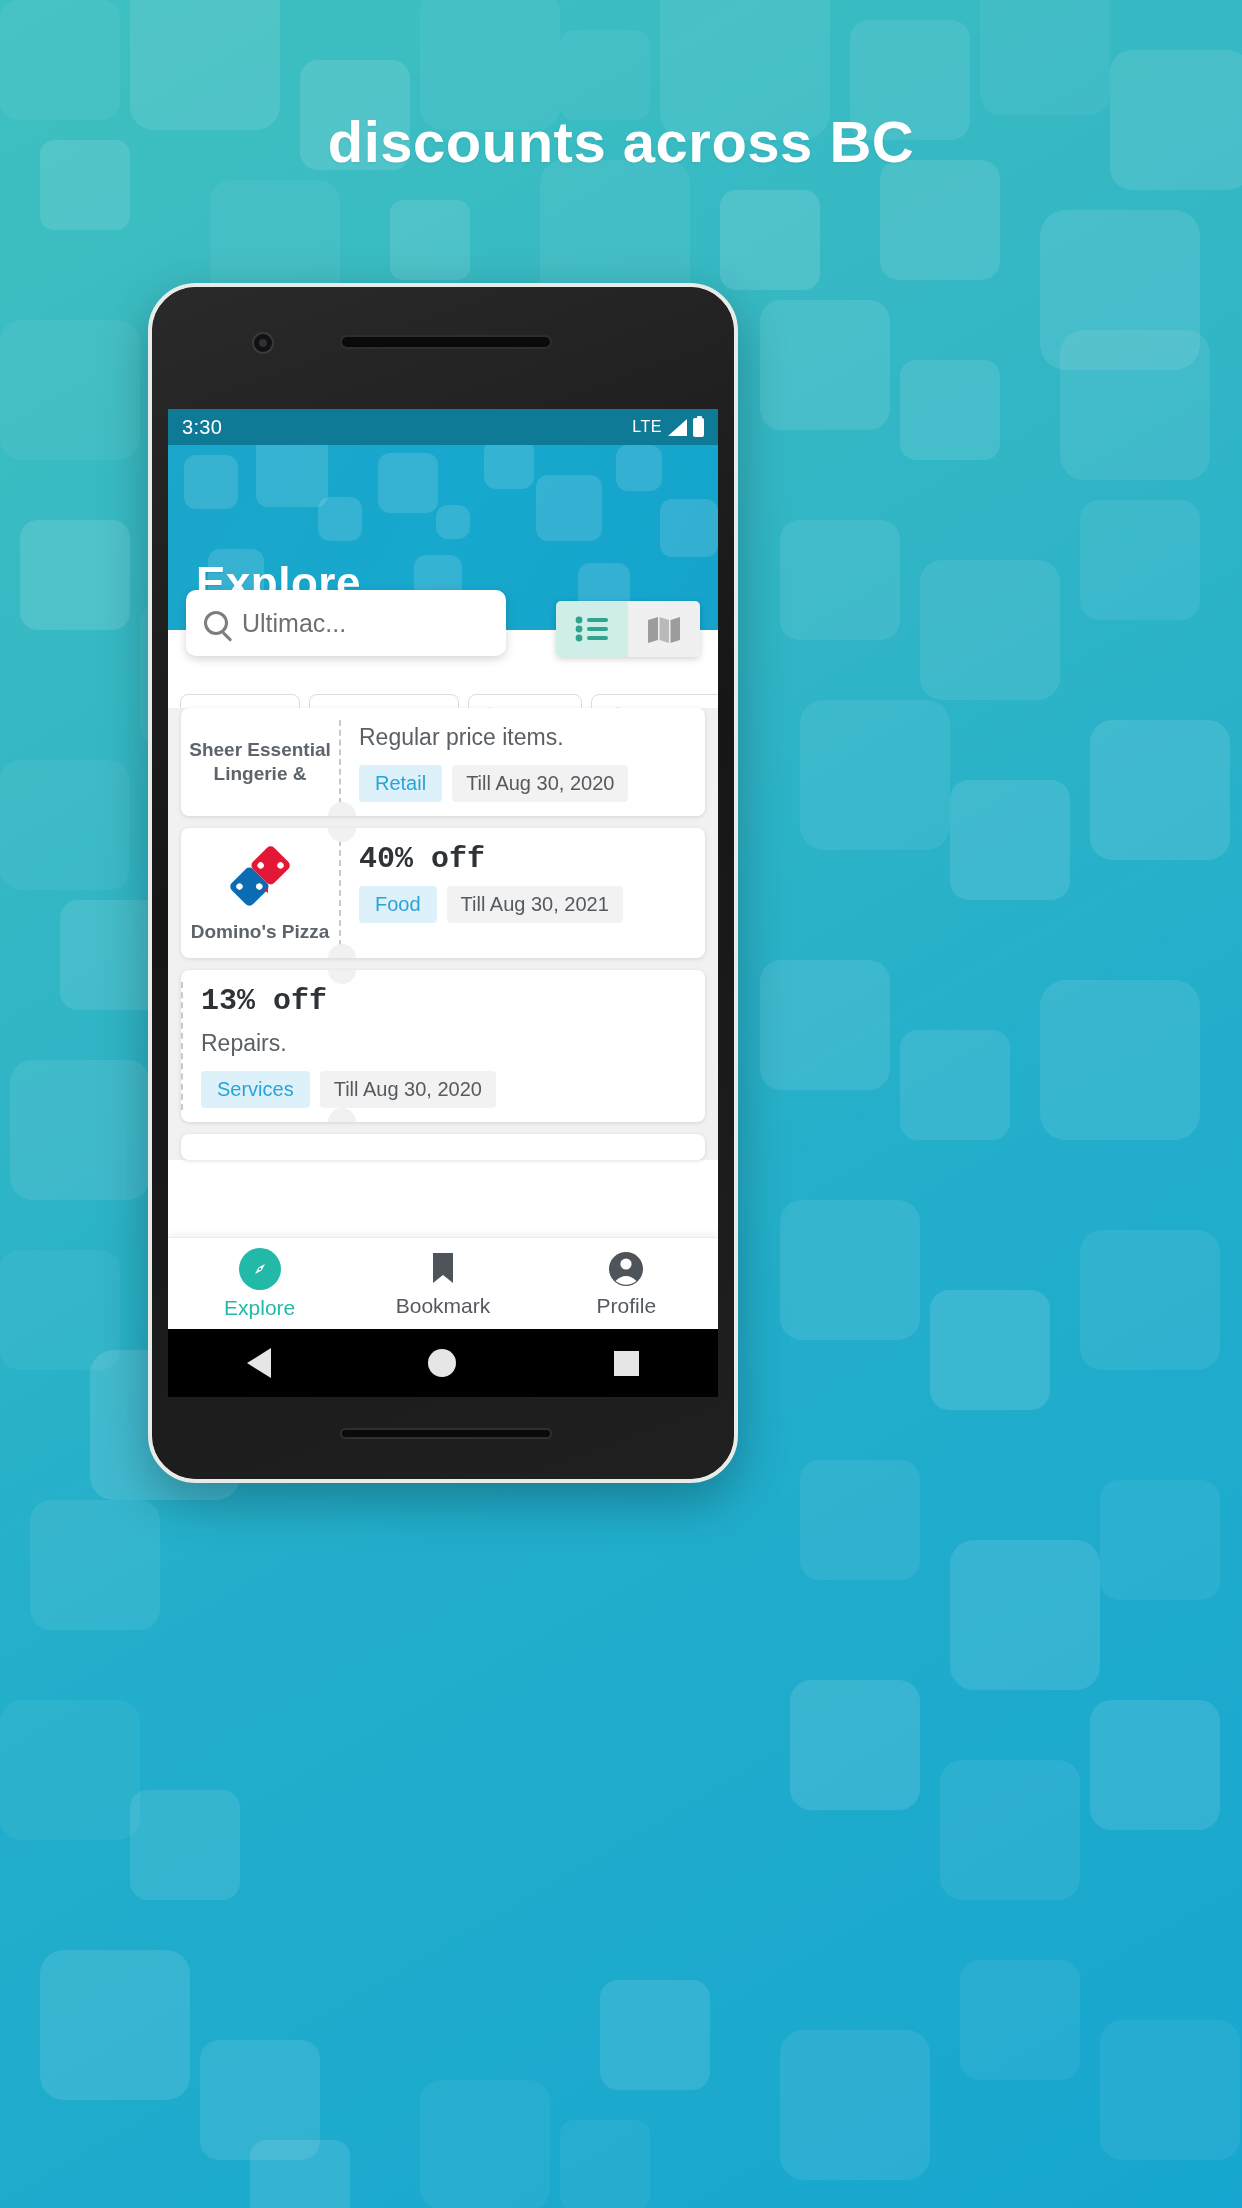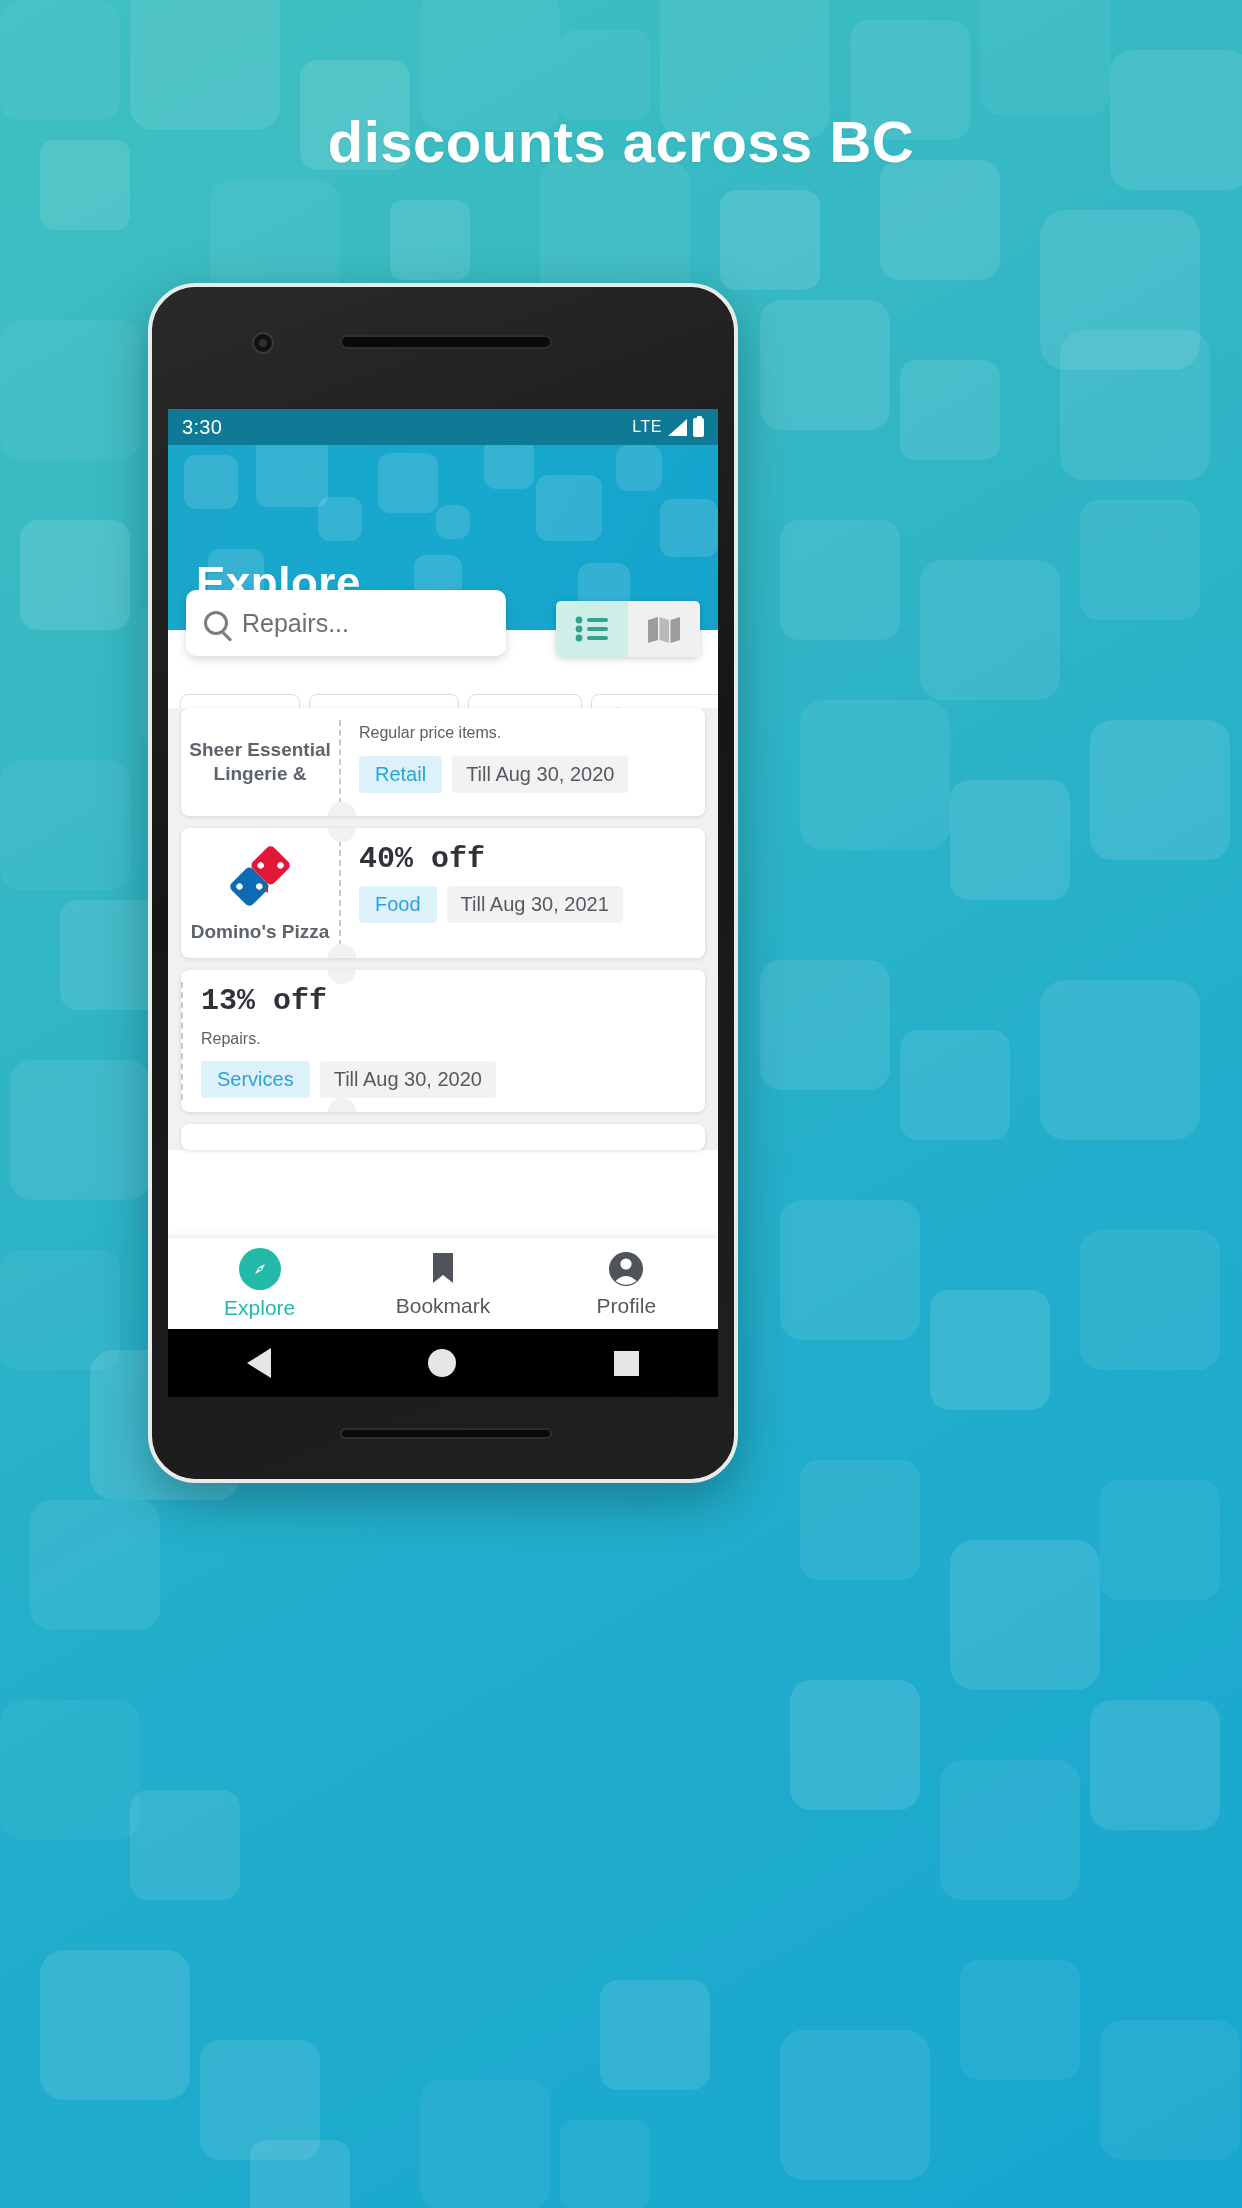"Repairs..." span.search-ph { text: Repairs -> Ultimac }
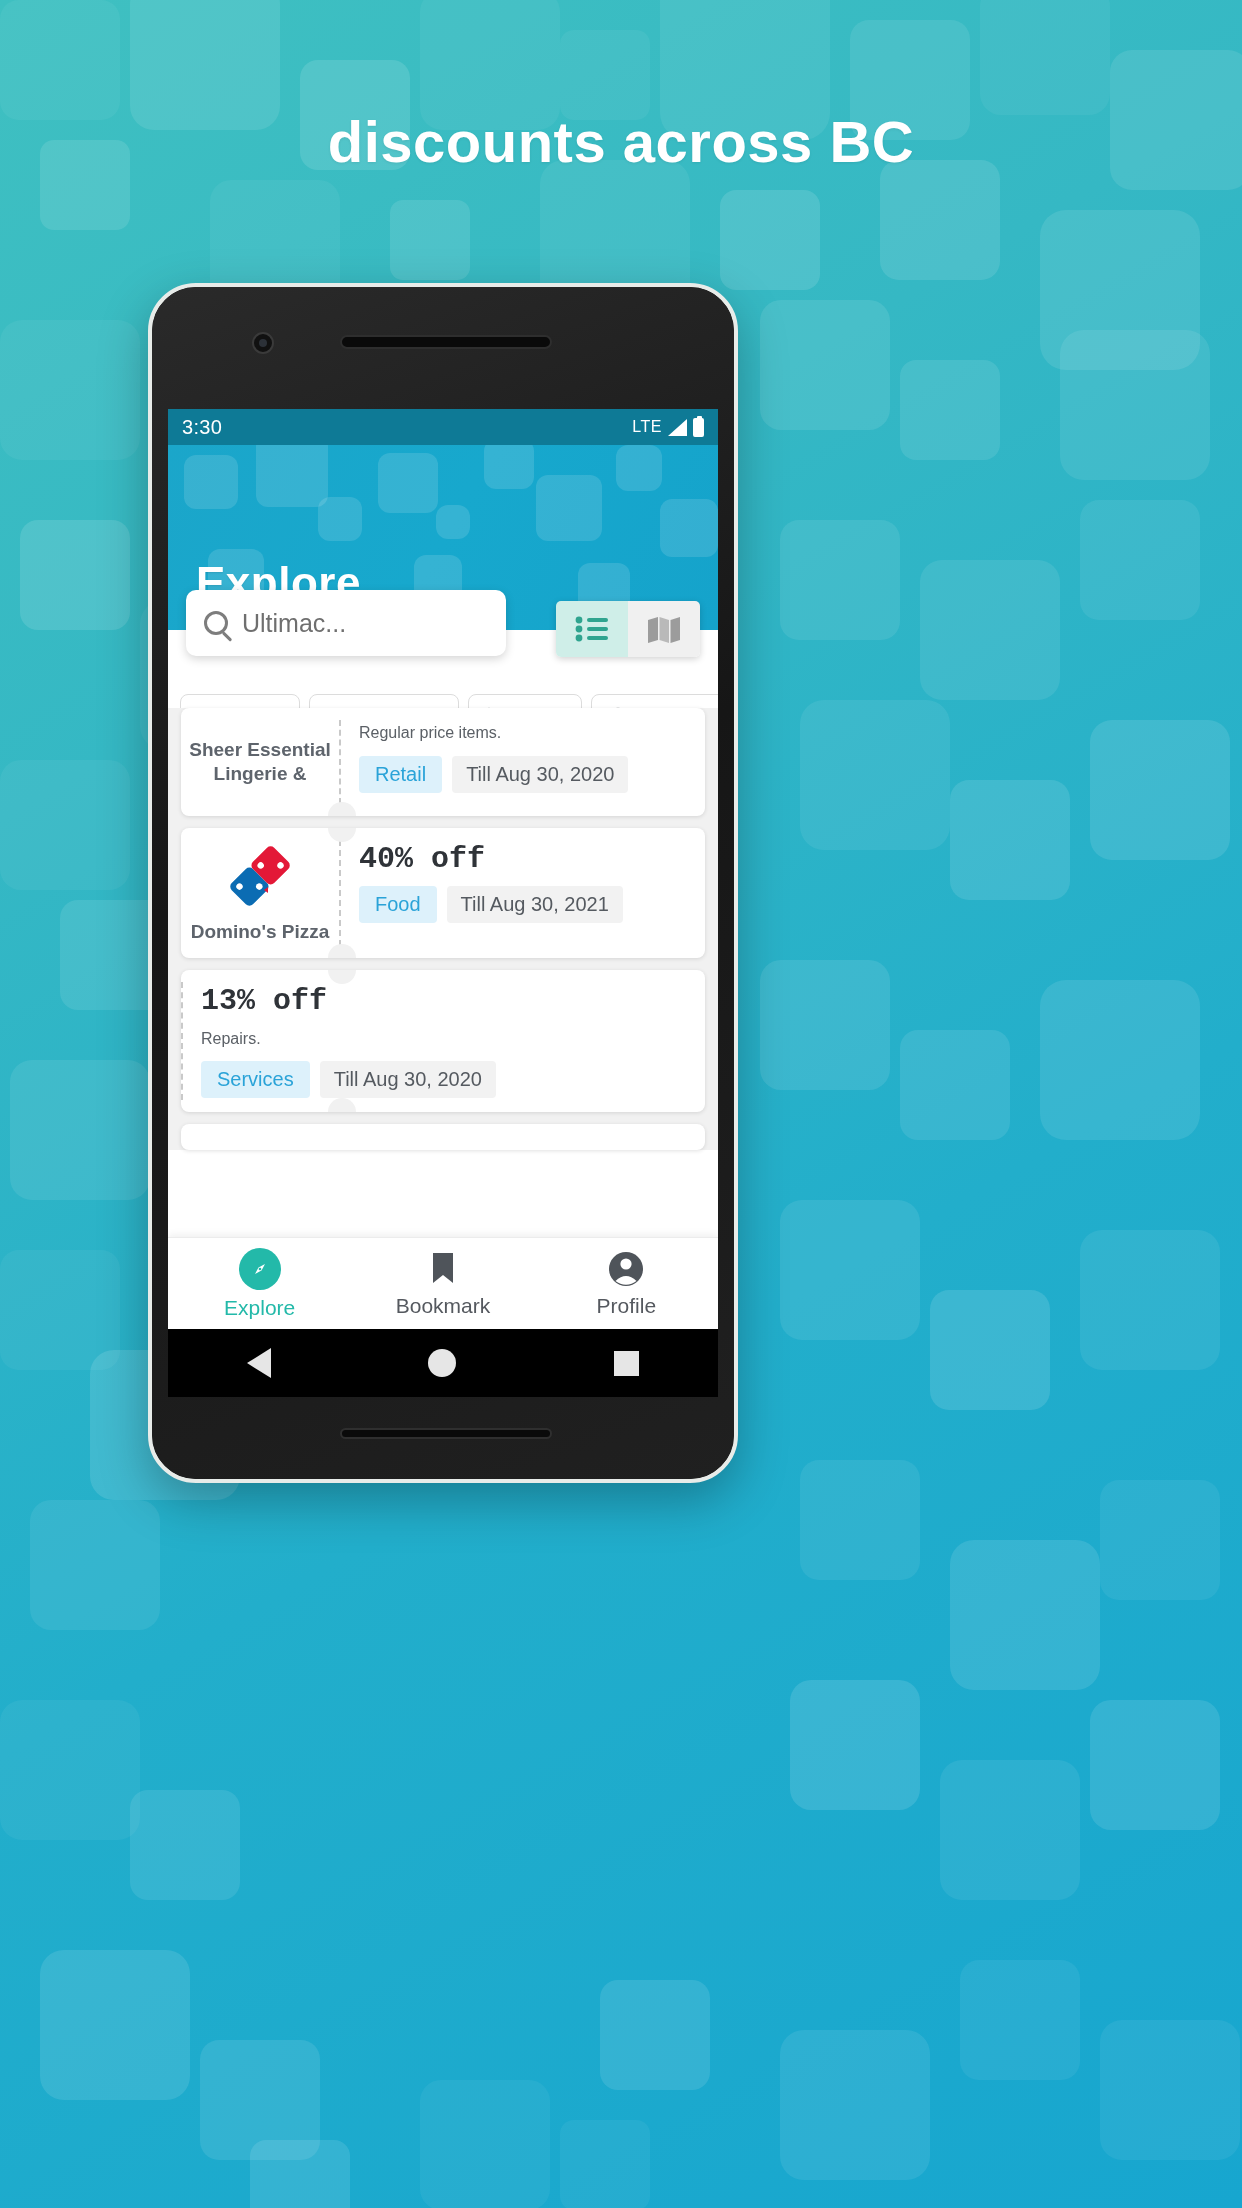"Regular price items." .deal-desc { font-size: 16px -> 23px }
